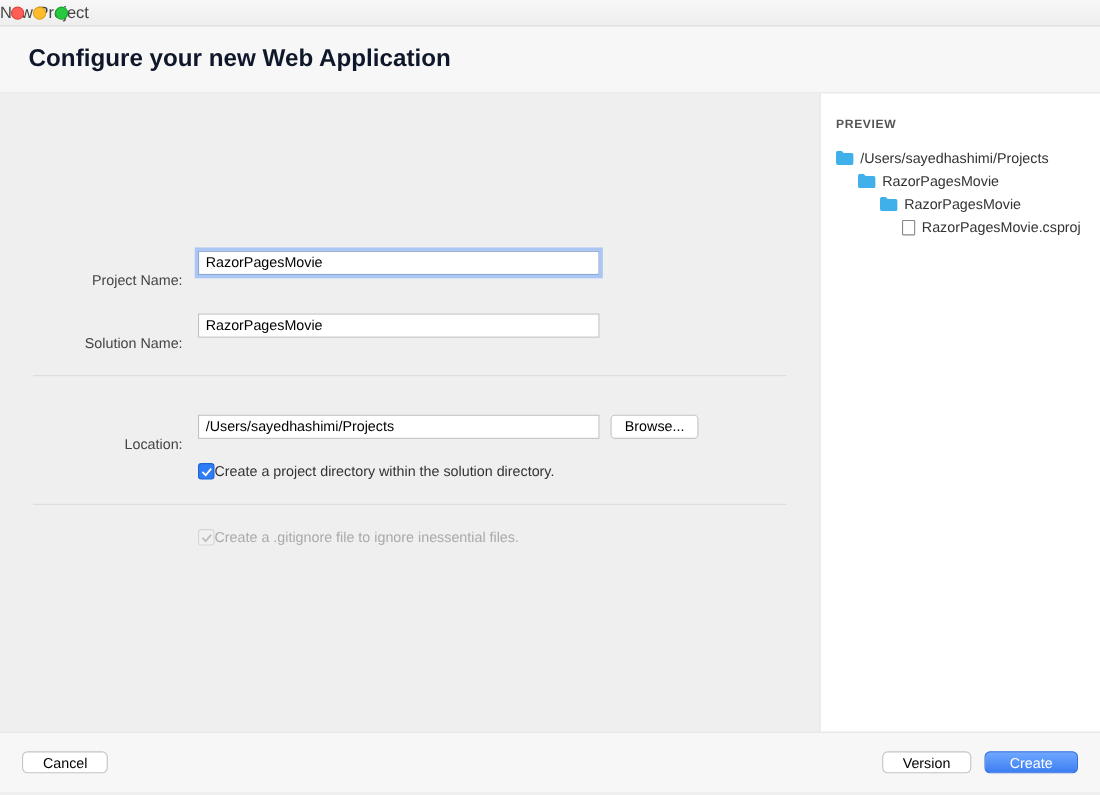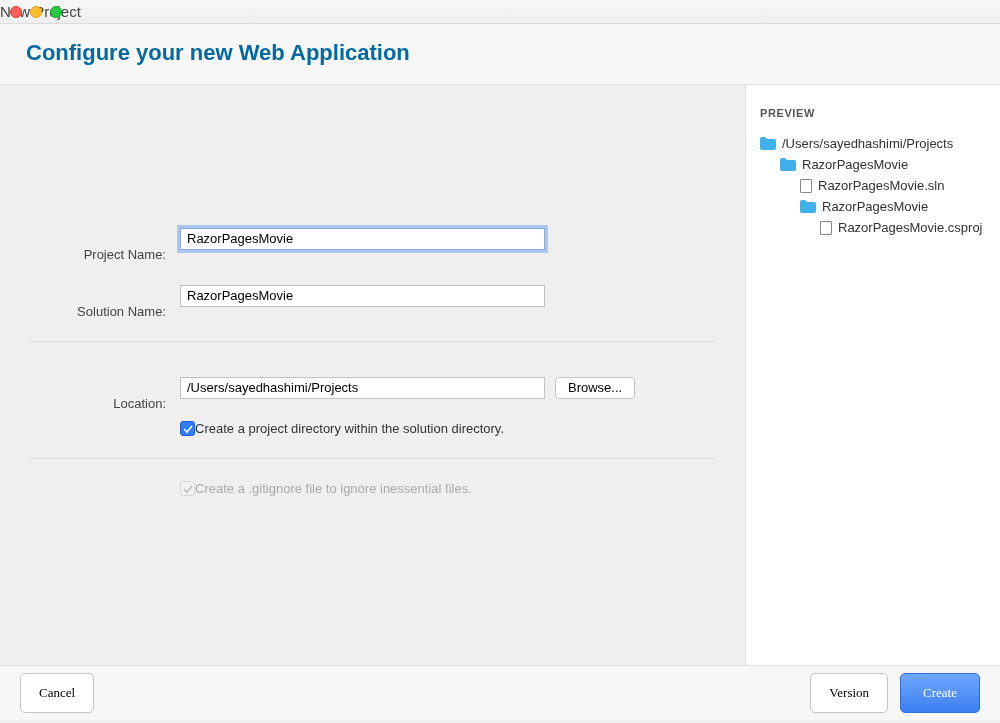"Configure your new Web Application" .header h1 { color: #0369a1 -> #0f172a }
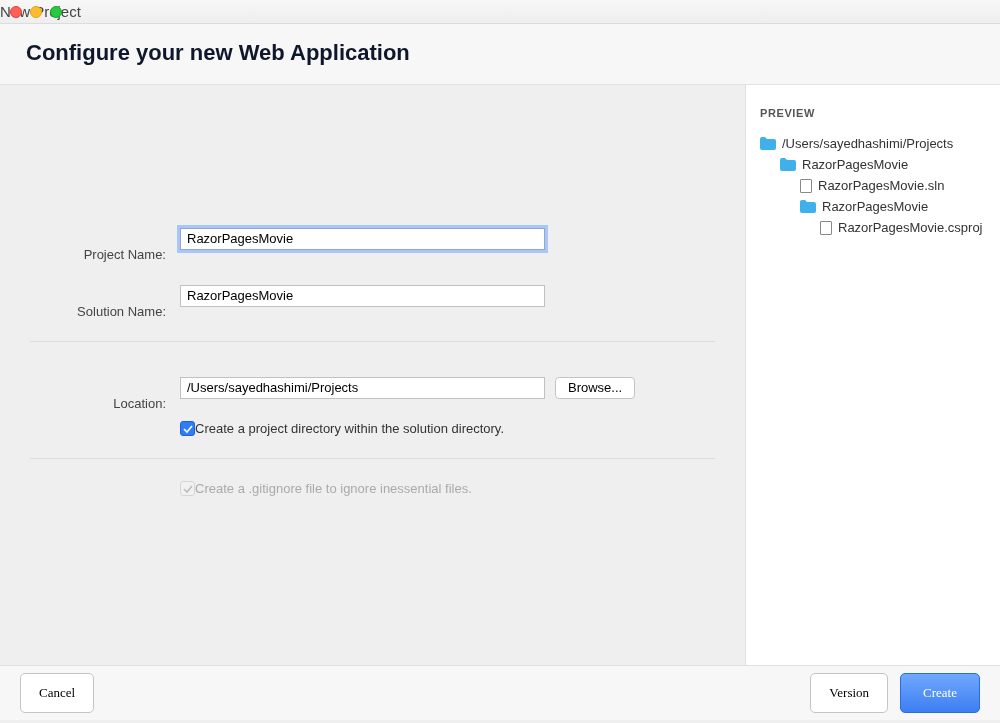"RazorPagesMovie.sln" div.tree-item { html: <div> <span></span> <span>RazorPagesMovie.sln</span> </div> -> none }
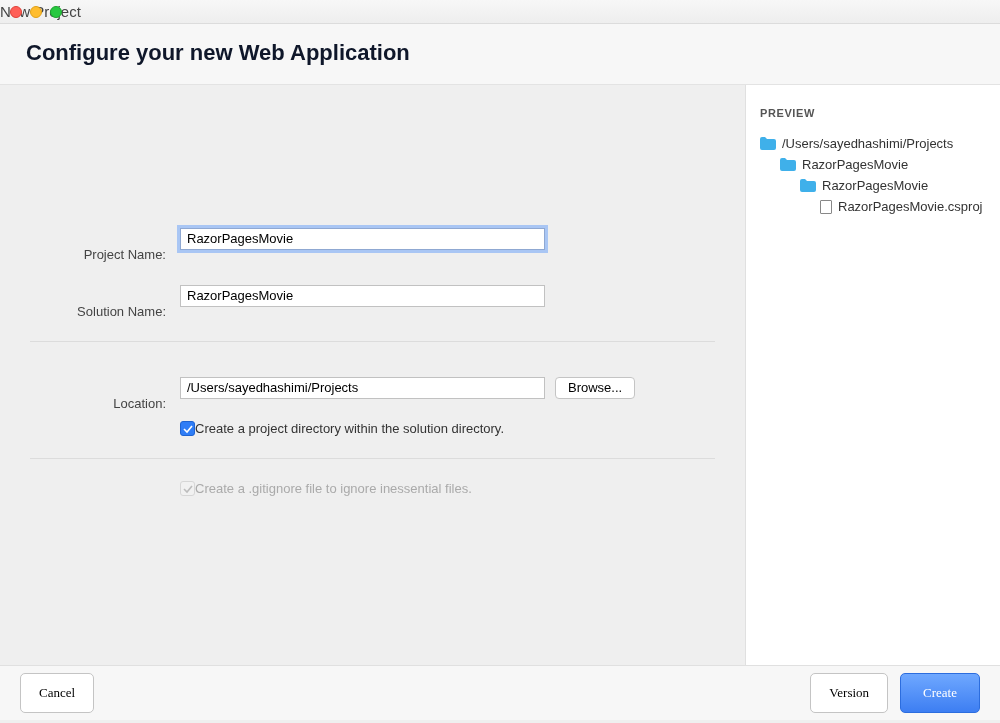"Cancel" .btn { font-family: Liberation Serif, serif -> Liberation Sans, sans-serif; height: 40px -> 20px }
